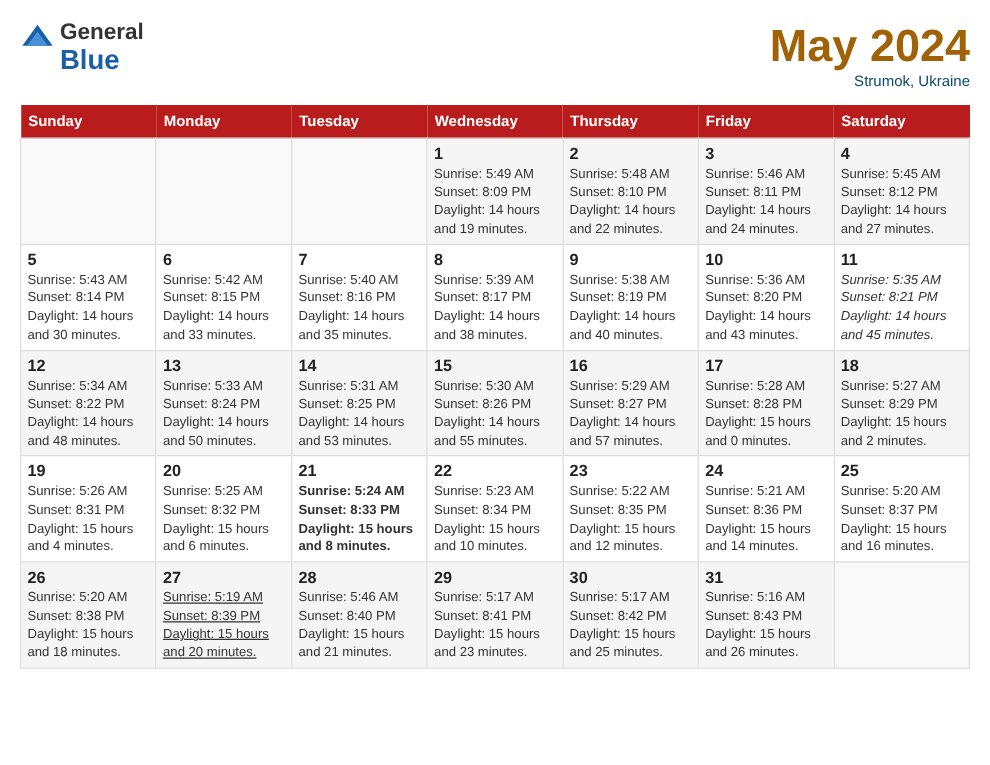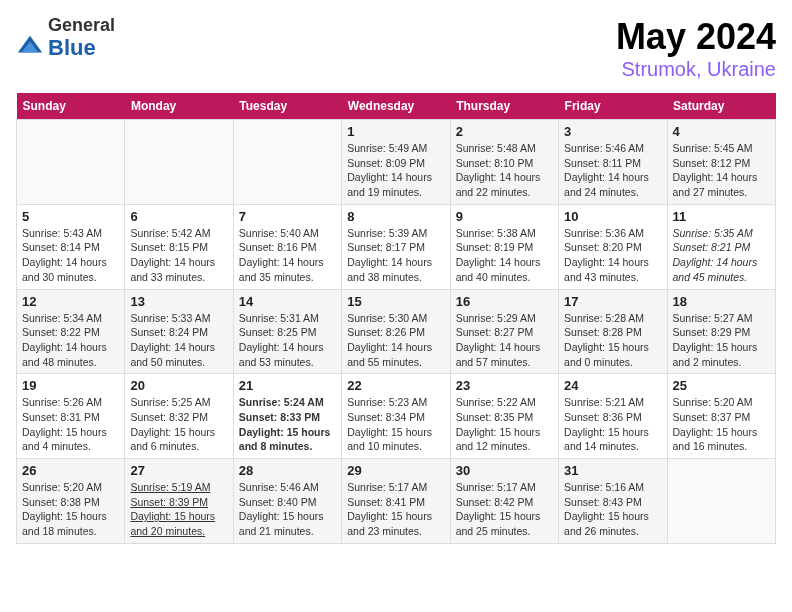"General" .logo { align-items: flex-end -> flex-start }
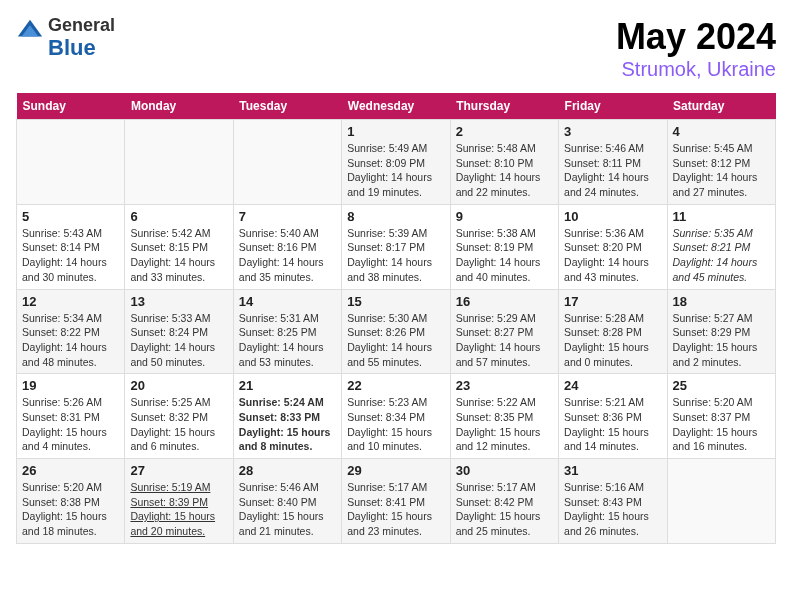"May 2024" .title-month { color: #000000 -> #a16207 }
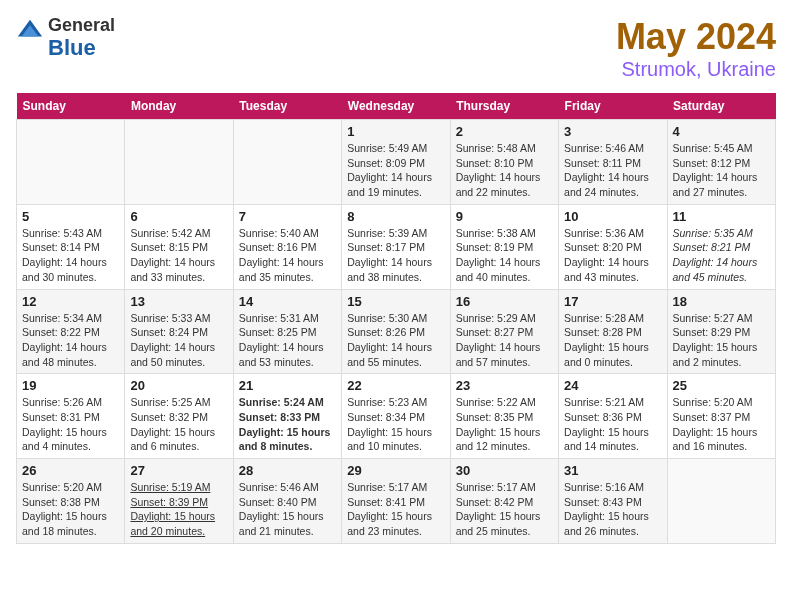"Strumok, Ukraine" .title-location { color: #8b5cf6 -> #0c4a6e; font-size: 20px -> 12px }
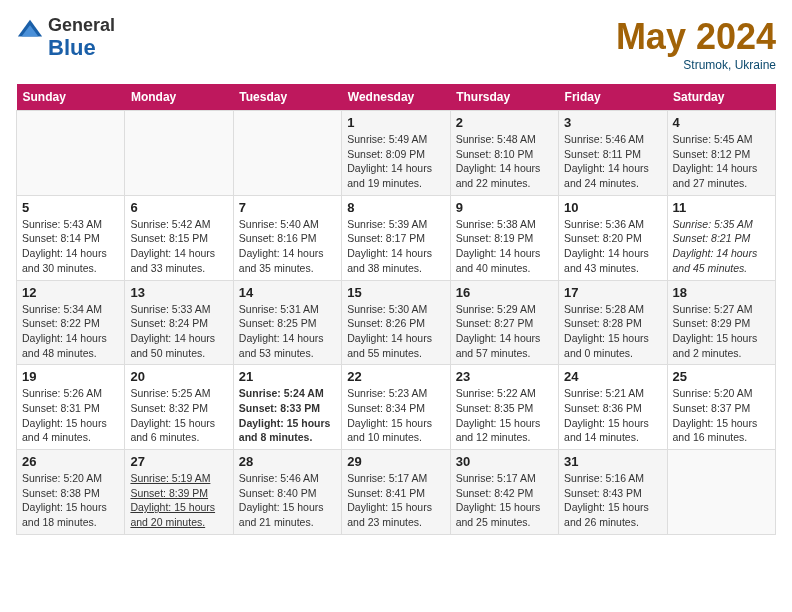"Sunday" thead th { background-color: #be185d -> #b91c1c }
